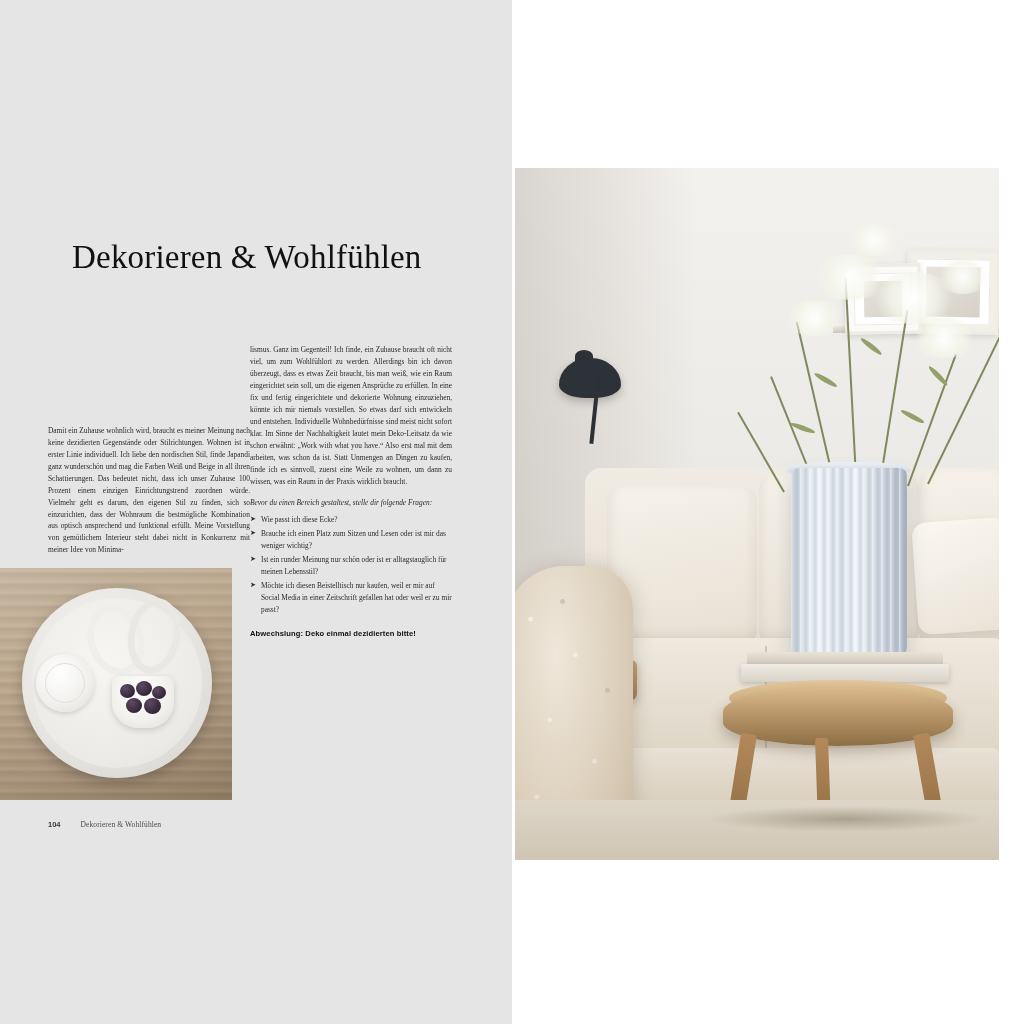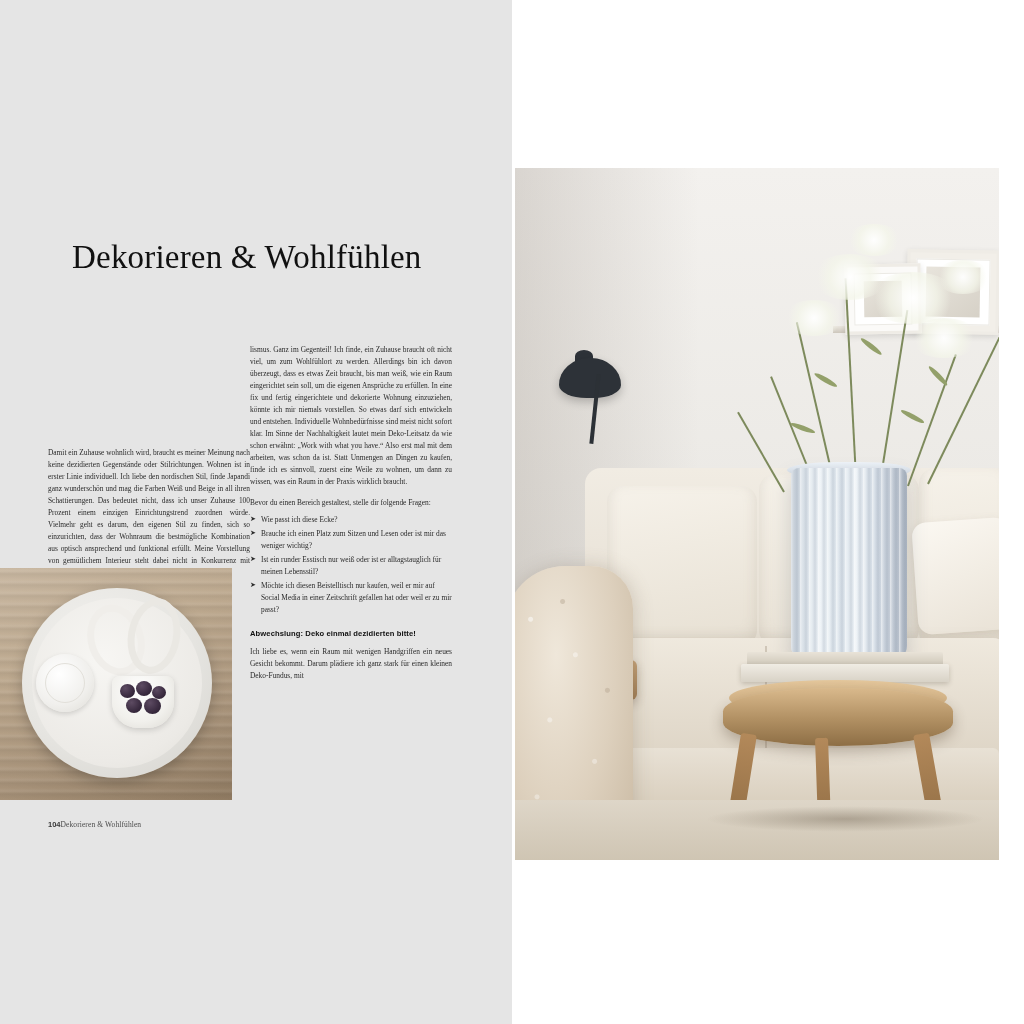"Bevor du einen Bereich gestaltest," .lead-in { font-style: none -> italic }
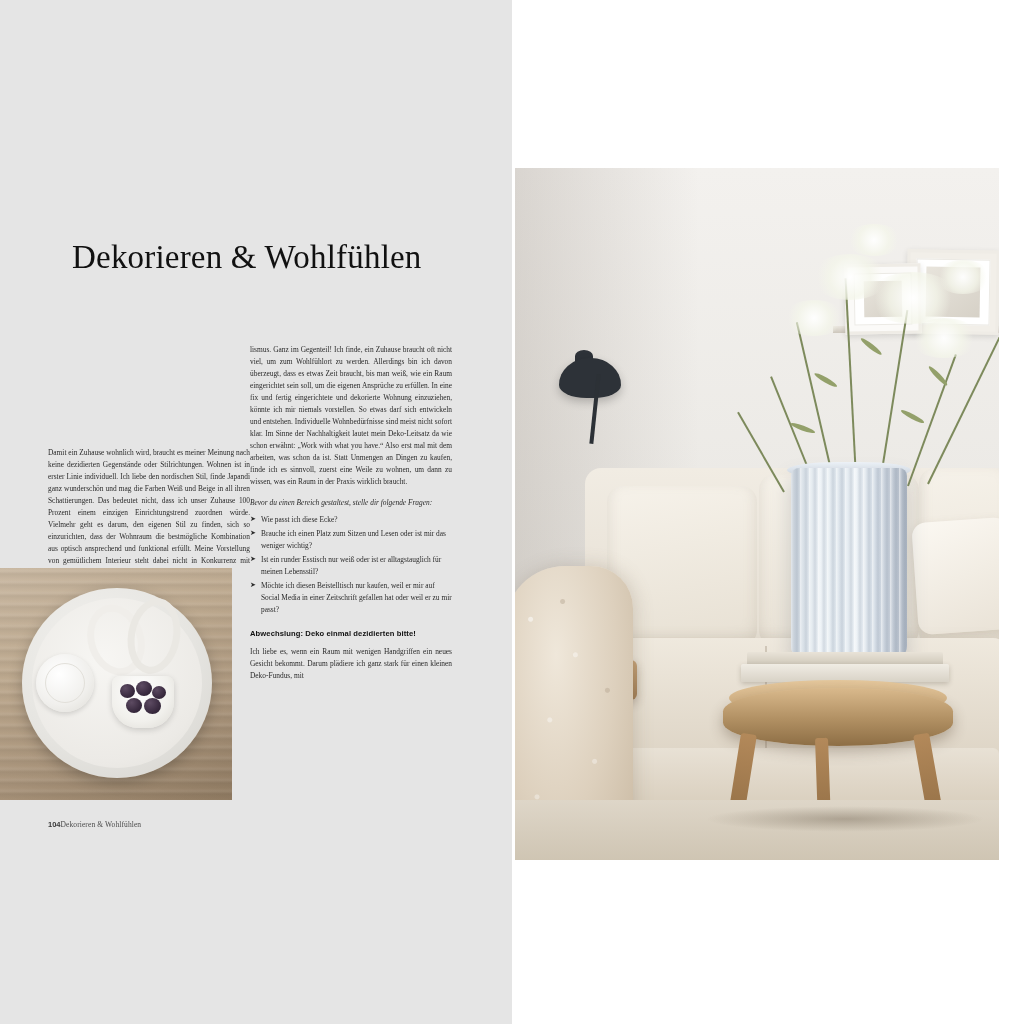"Ist ein runder Esstisch nur" span { text: Esstisch nur weiß -> Meinung nur schön }
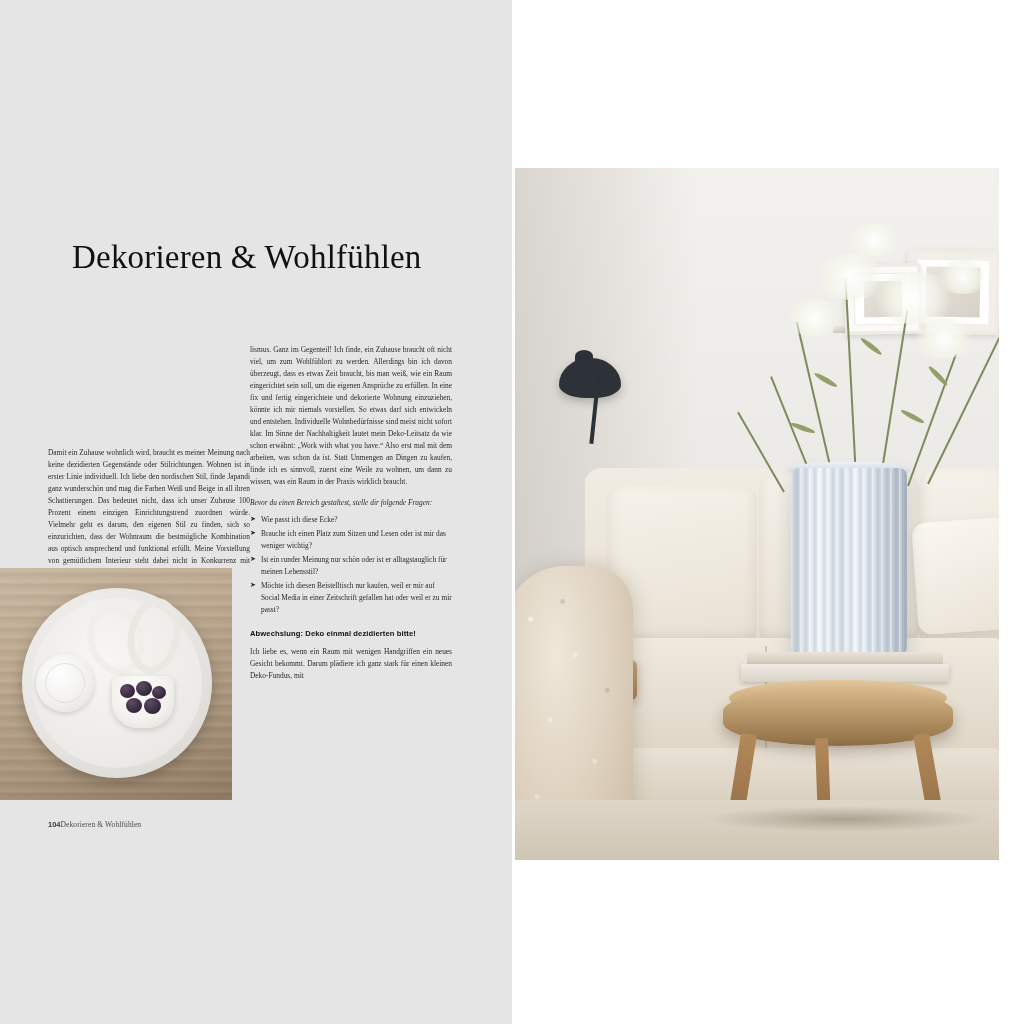"Ich liebe es, wenn ein" p.body-text { html: <p>Ich liebe es, wenn ein Raum mit wenigen Handgriffen ein neues Gesicht bekommt. Darum plädiere ich ganz stark für einen kleinen Deko-Fundus, mit</p> -> none }
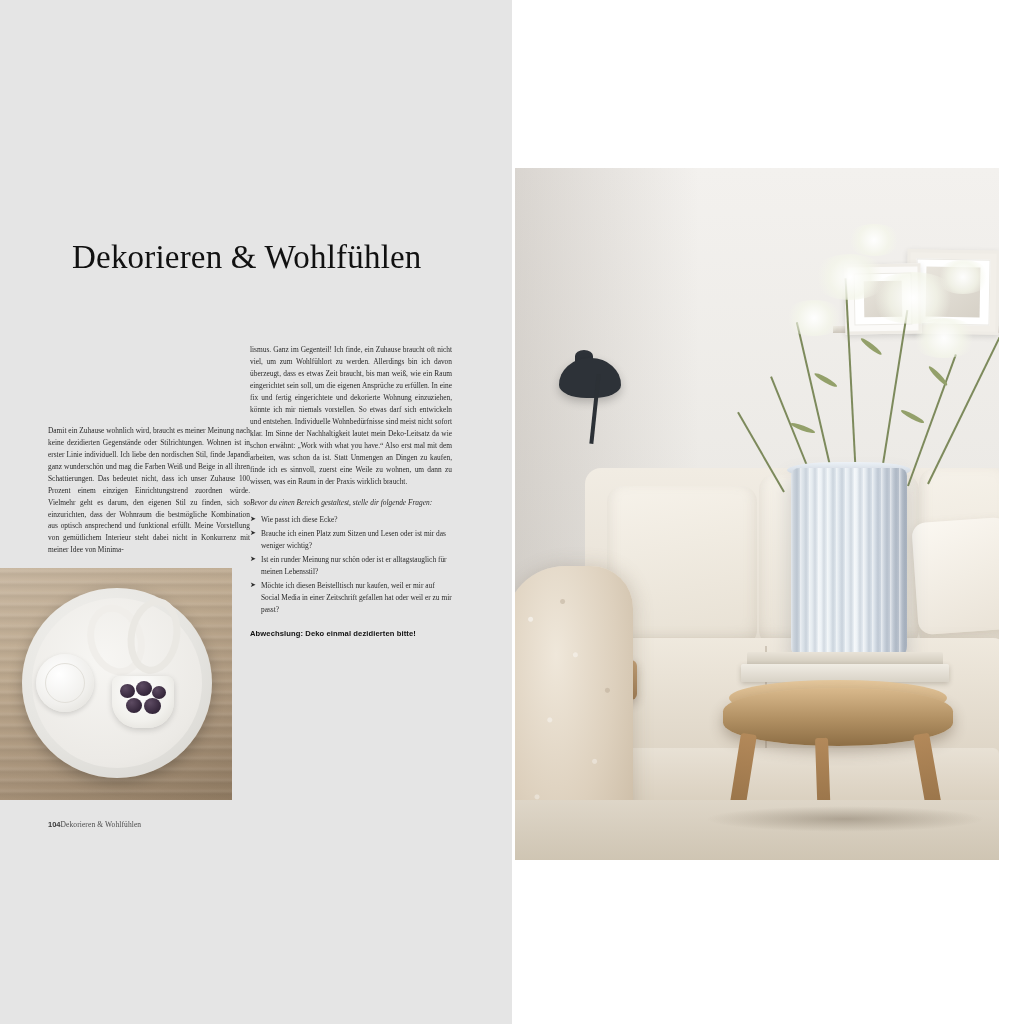"104" .folio { gap: 0 -> 20px }
